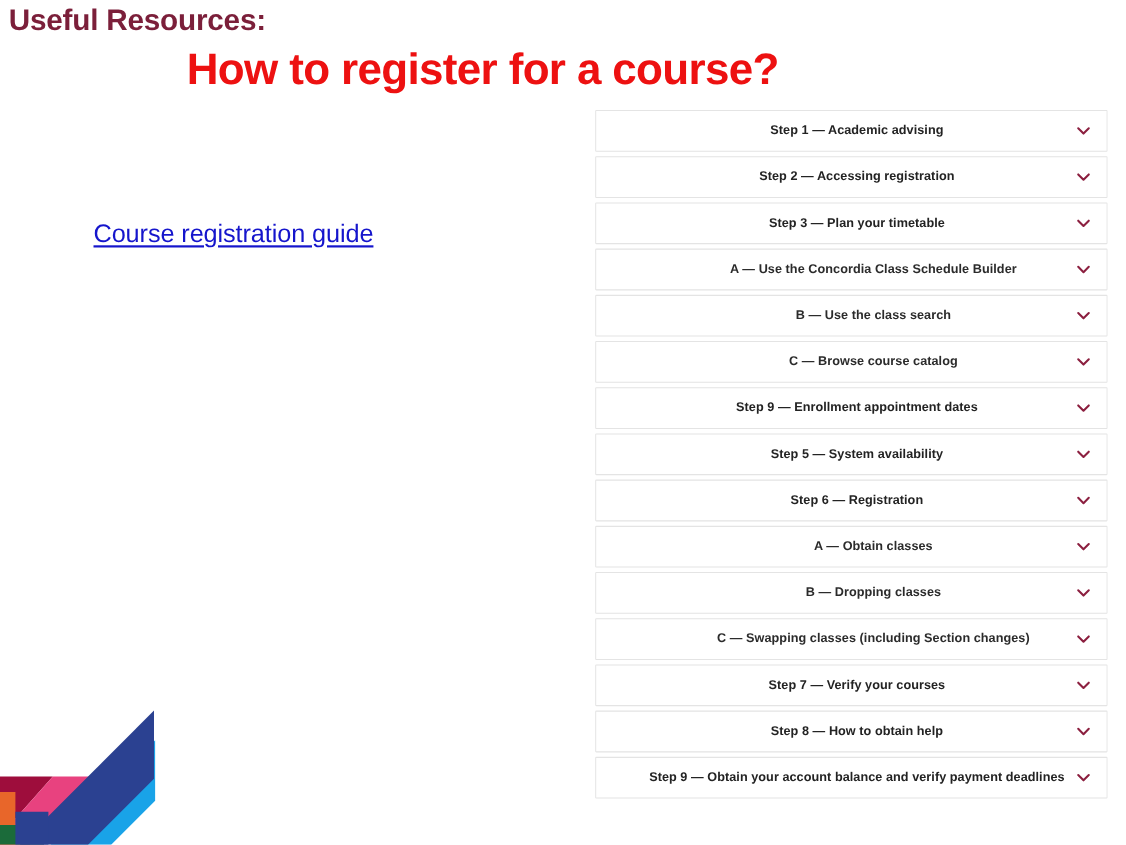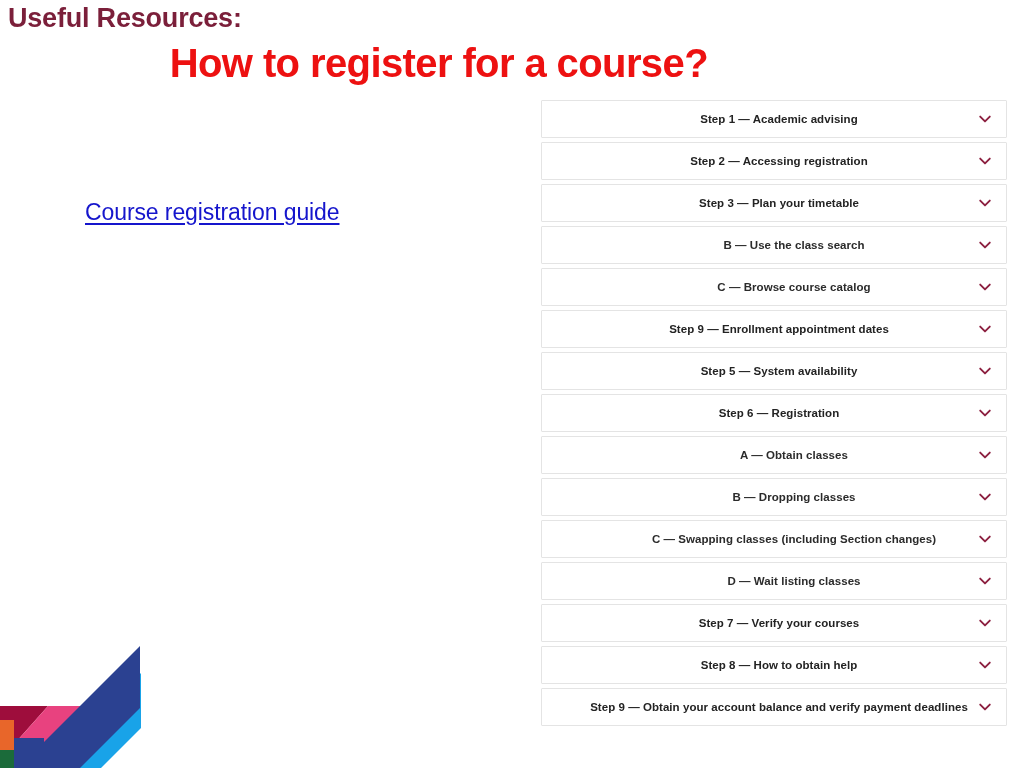"A — Use the Concordia" div.acc-row { html: none -> <div> <span>A — Use the Concordia Class Schedule Builder</span> <span> <svg> <path></path> </svg> </span> </div> }
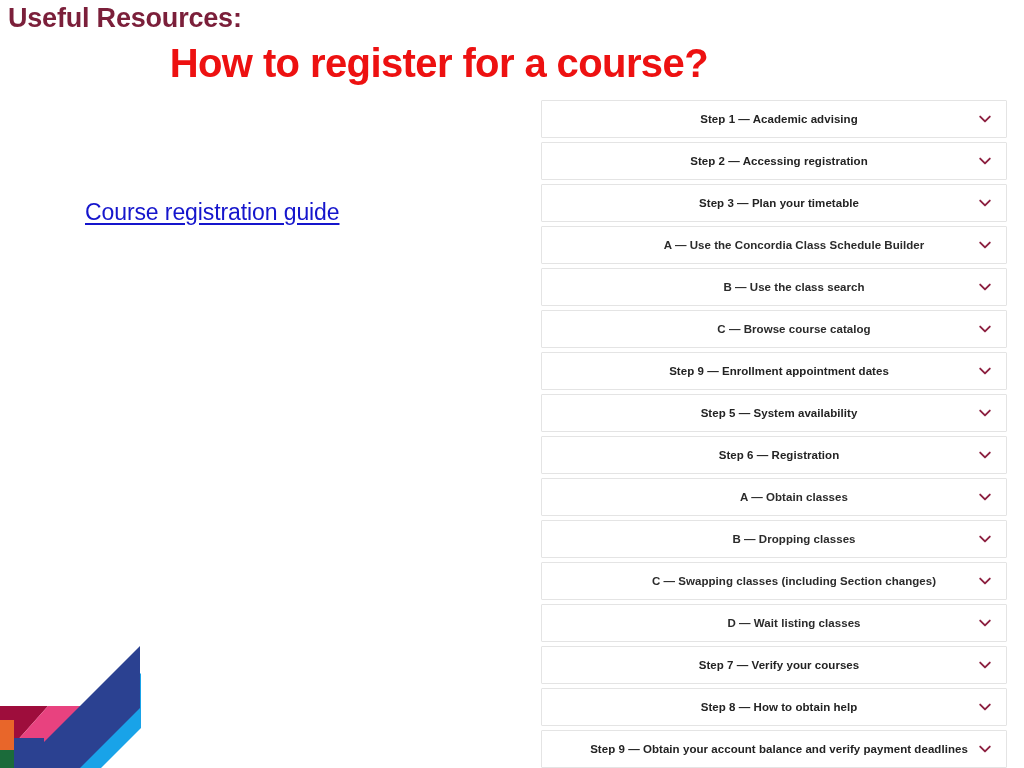"D — Wait listing classes" div.acc-row { html: <div> <span>D — Wait listing classes</span> <span> <svg> <path></path> </svg> </span> </div> -> none }
